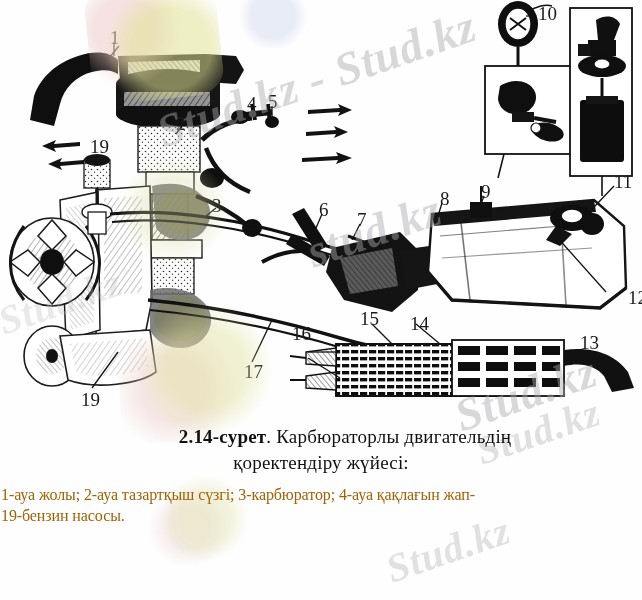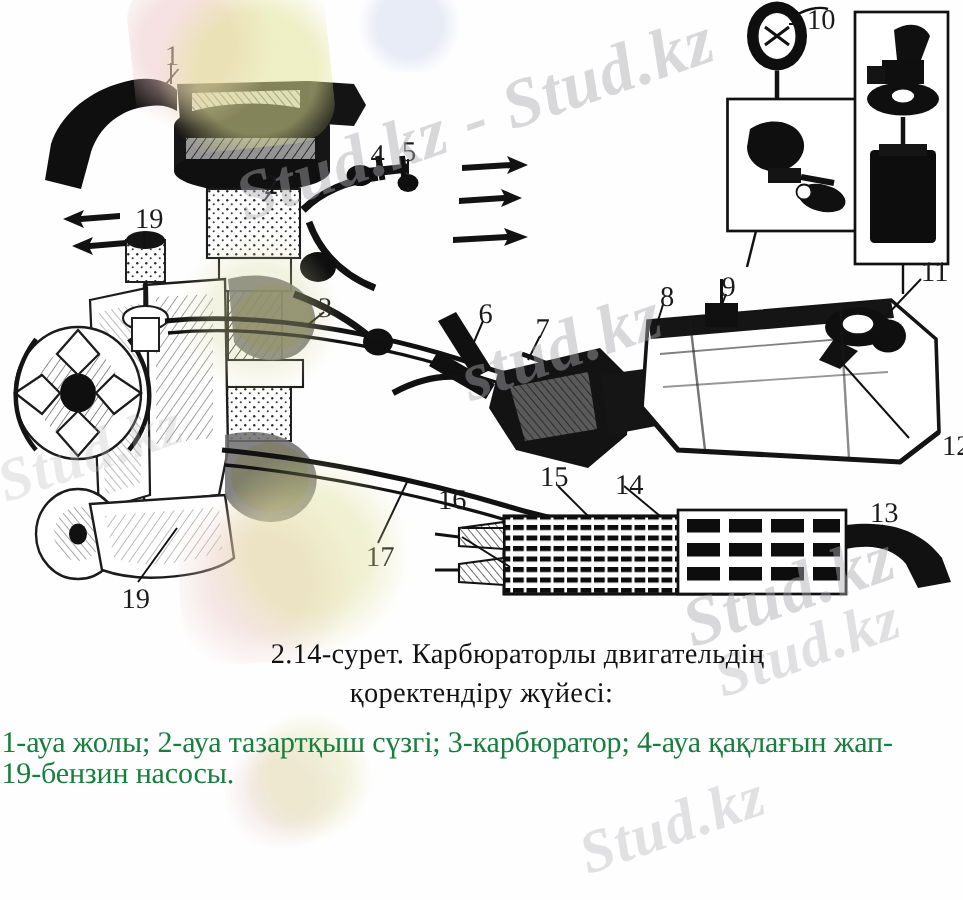"2.14-сурет" .cap-strong { font-weight: 400 -> 700 }
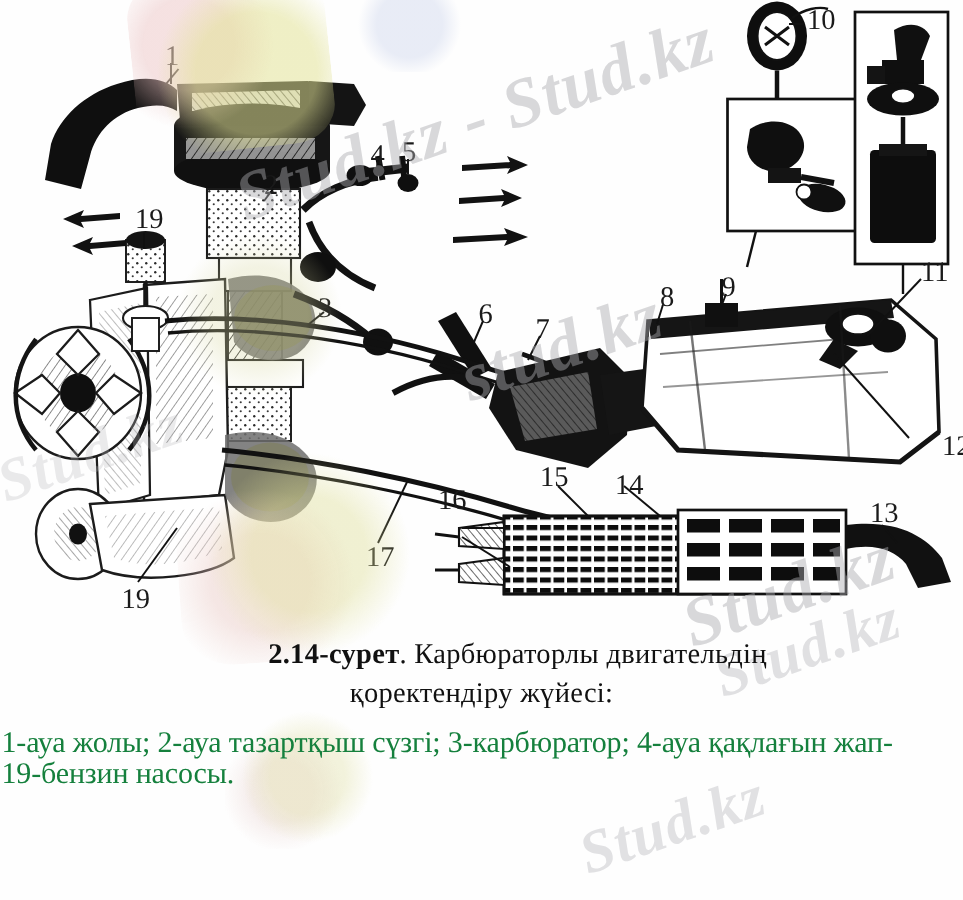"1-ауа жолы; 2-ауа тазартқыш сүзгі;" .leg-line { color: #15803d -> #a16207; font-size: 20px -> 16px }
